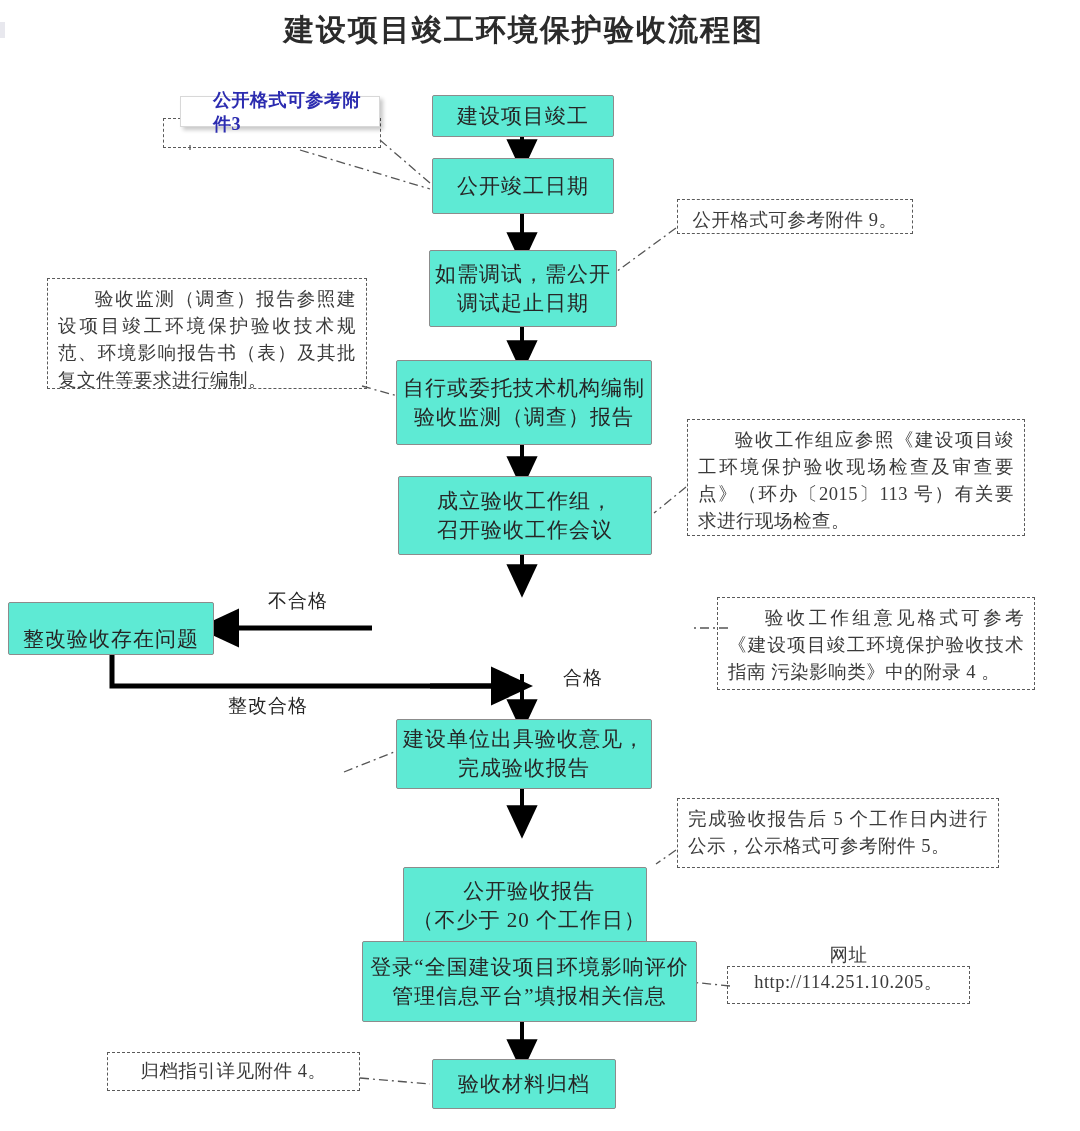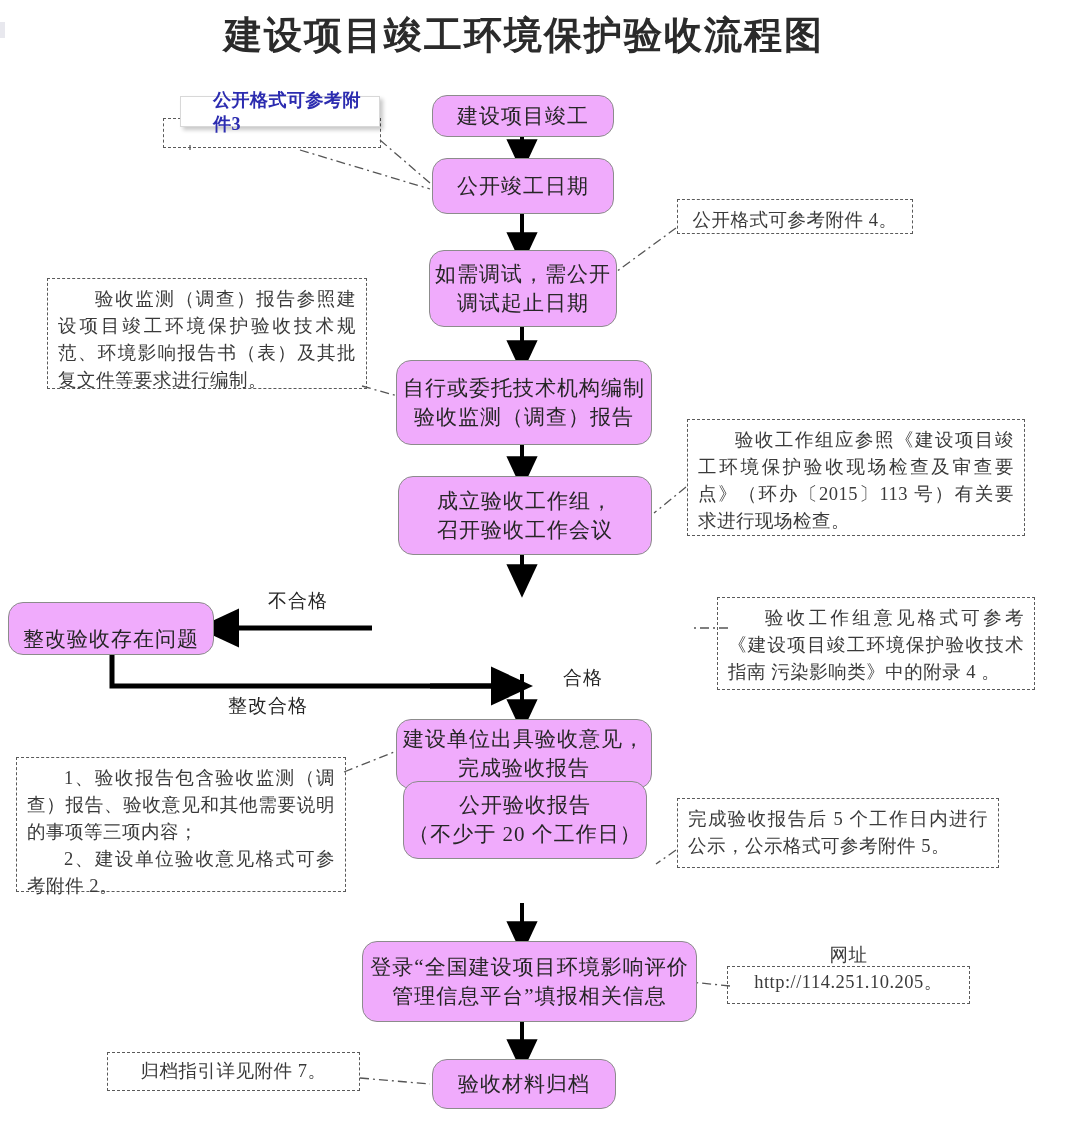"建设项目竣工环境保护验收流程图" #title { font-size: 38px -> 30px }
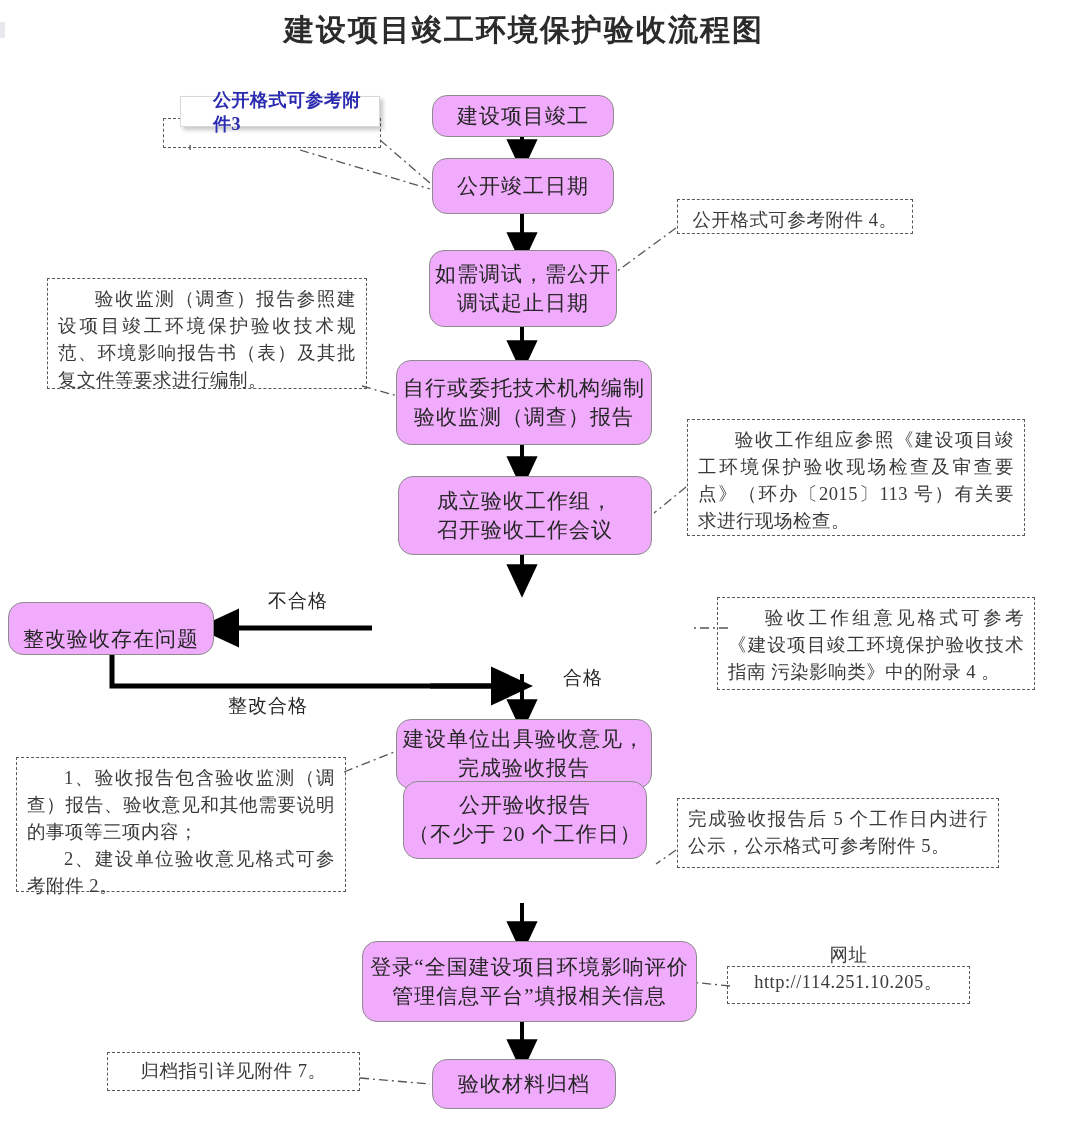"建设项目竣工" .node { background: #f0abfc -> #5eead4; border-radius: 15px -> 2px }
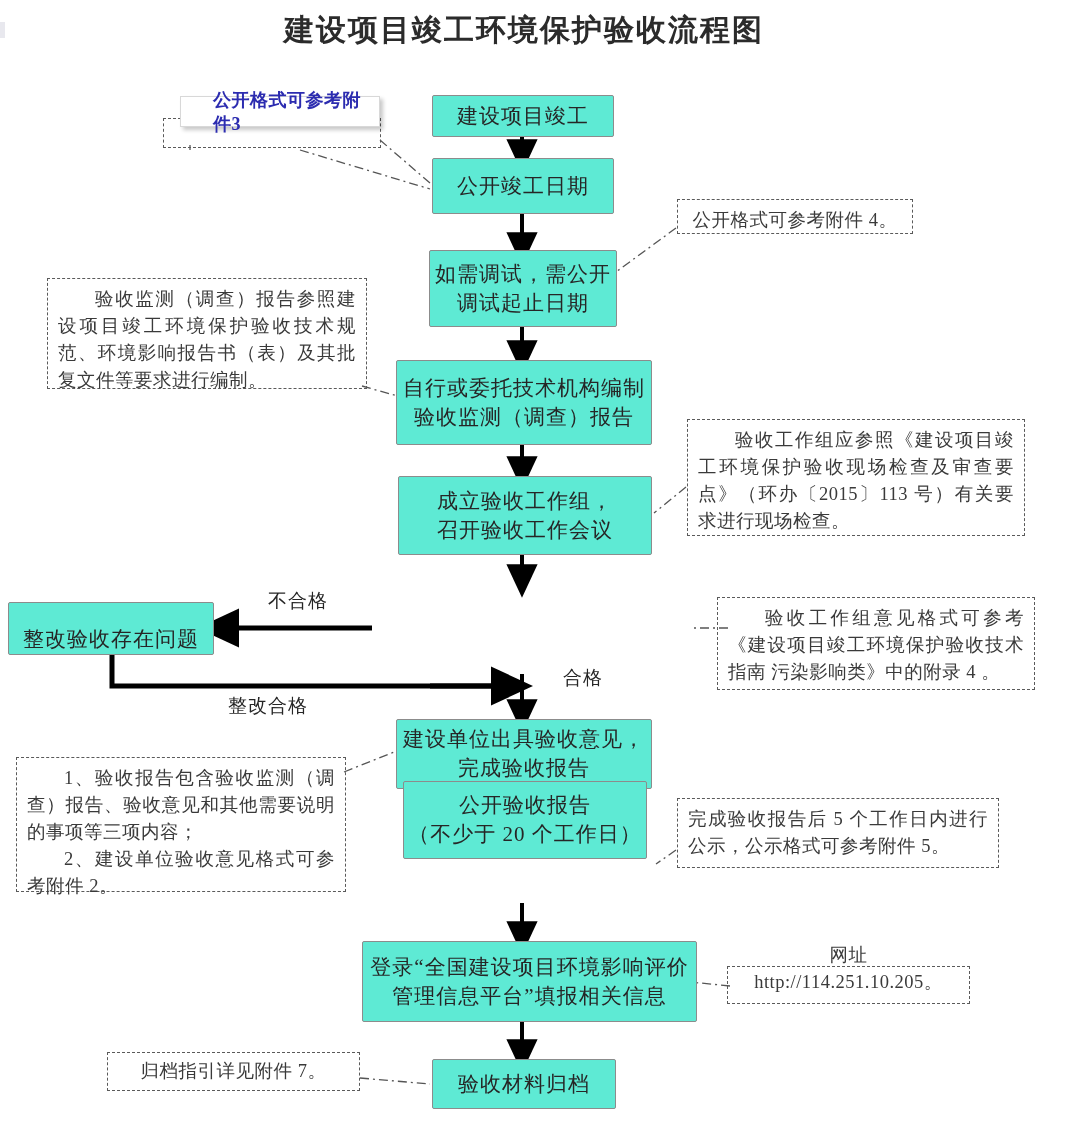"公开格式可参考附件 4。" span { text: 4 -> 9 }
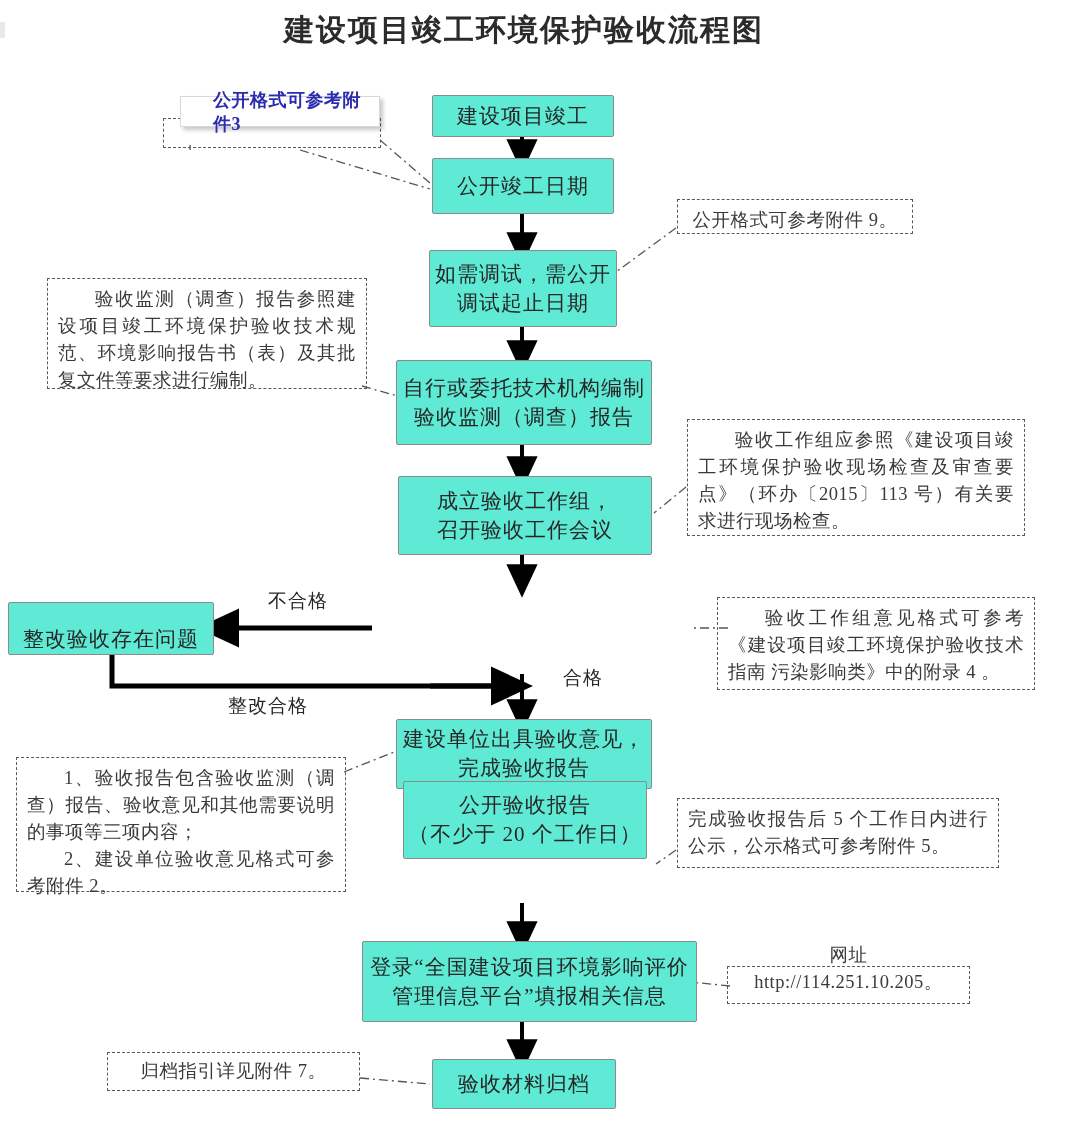"1、验收报告包含验收监测（调查）报告、验收意见和其他需要说明的事项等三项内容；" div.note { html: <div> <span>1、验收报告包含验收监测（调查）报告、验收意见和其他需要说明的事项等三项内容；</span> <span>2、建设单位验收意见格式可参考附件 2。</span> </div> -> none }
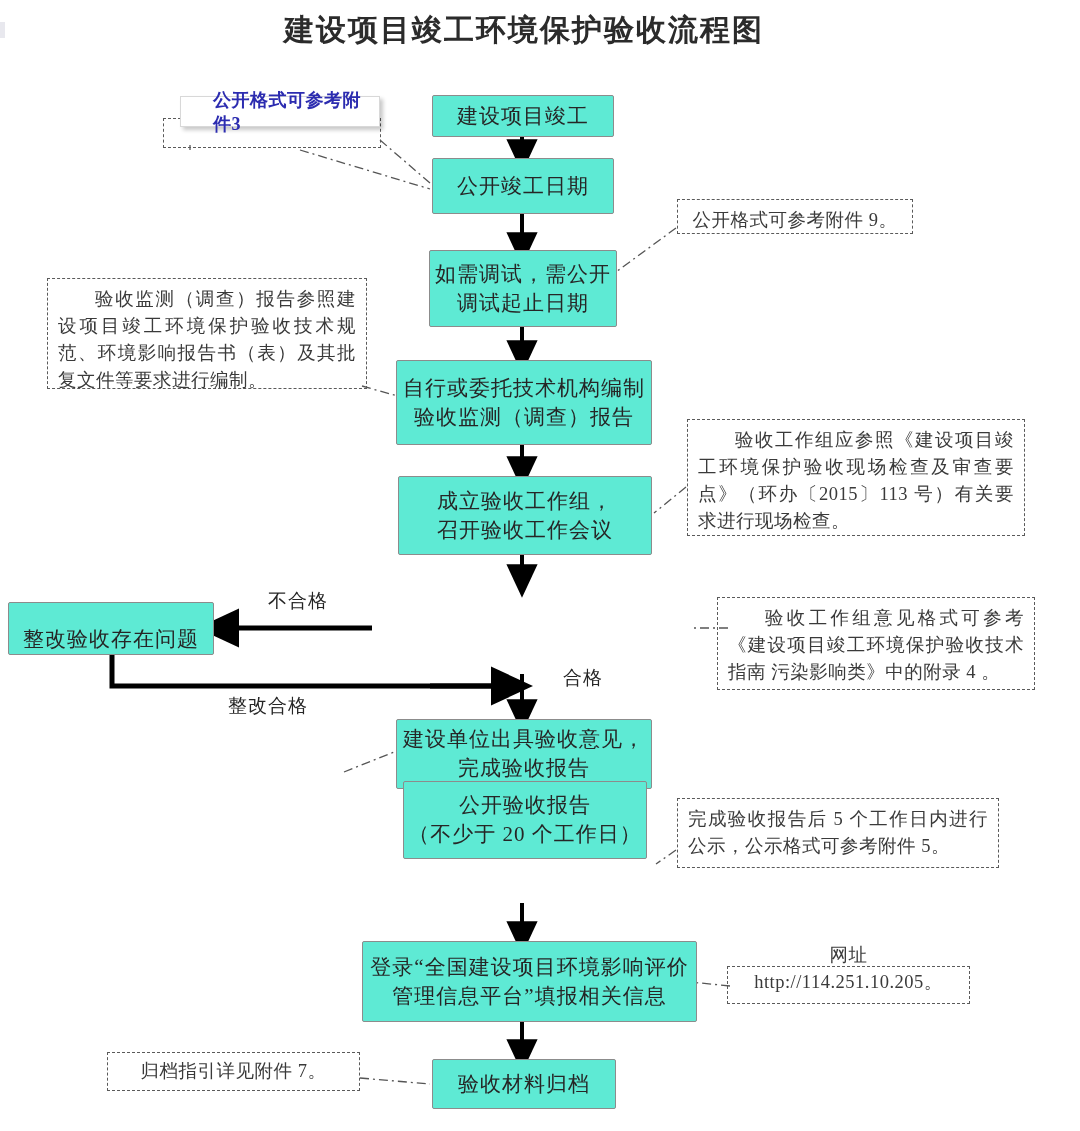"公开验收报告" div.node { justify-content: none -> flex-end; top: 781px -> 867px }
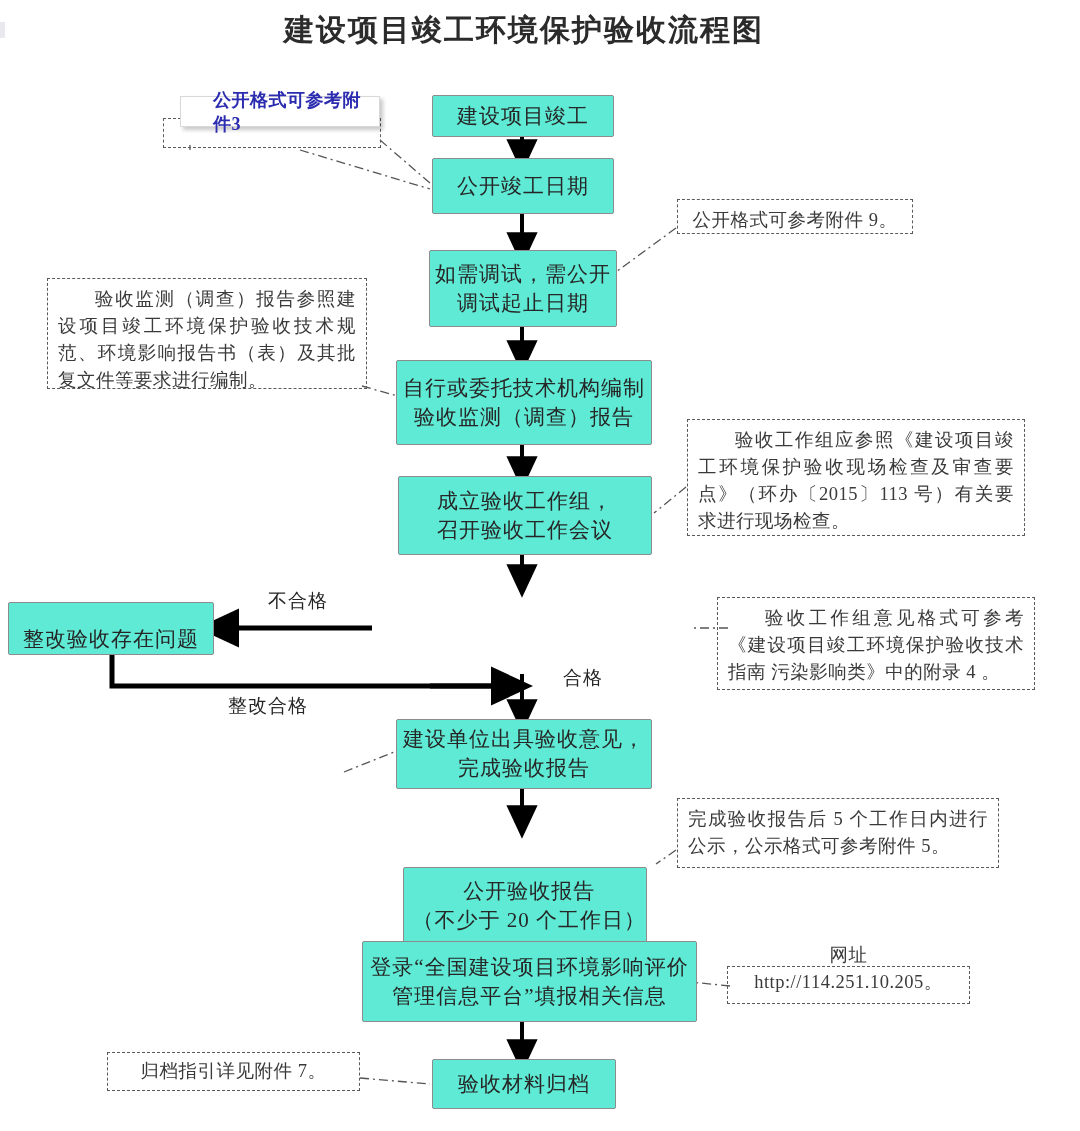"归档指引详见附件 7。" span { text: 7 -> 4 }
